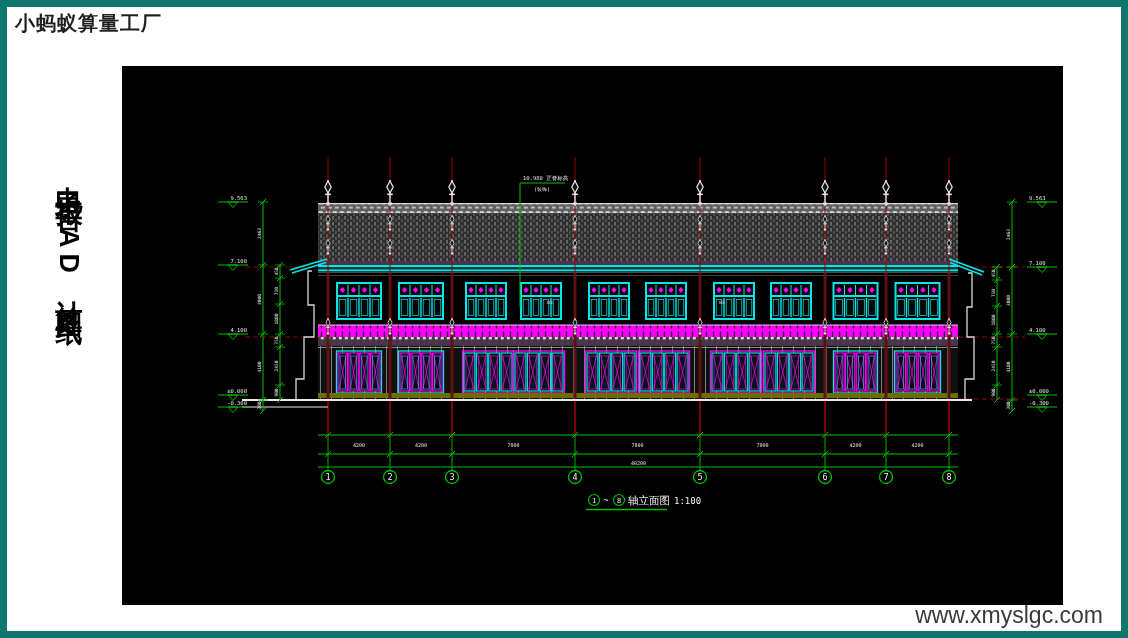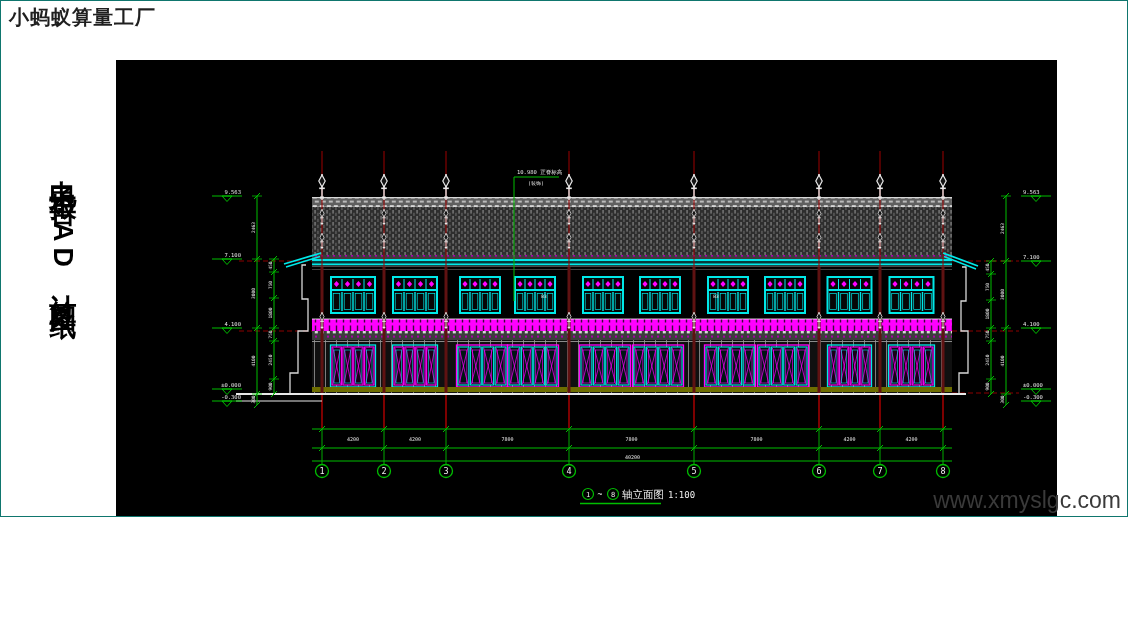"小蚂蚁算量工厂" .slide { border: 1px solid #0f766e -> 7px solid #0f766e; height: 517px -> 638px }
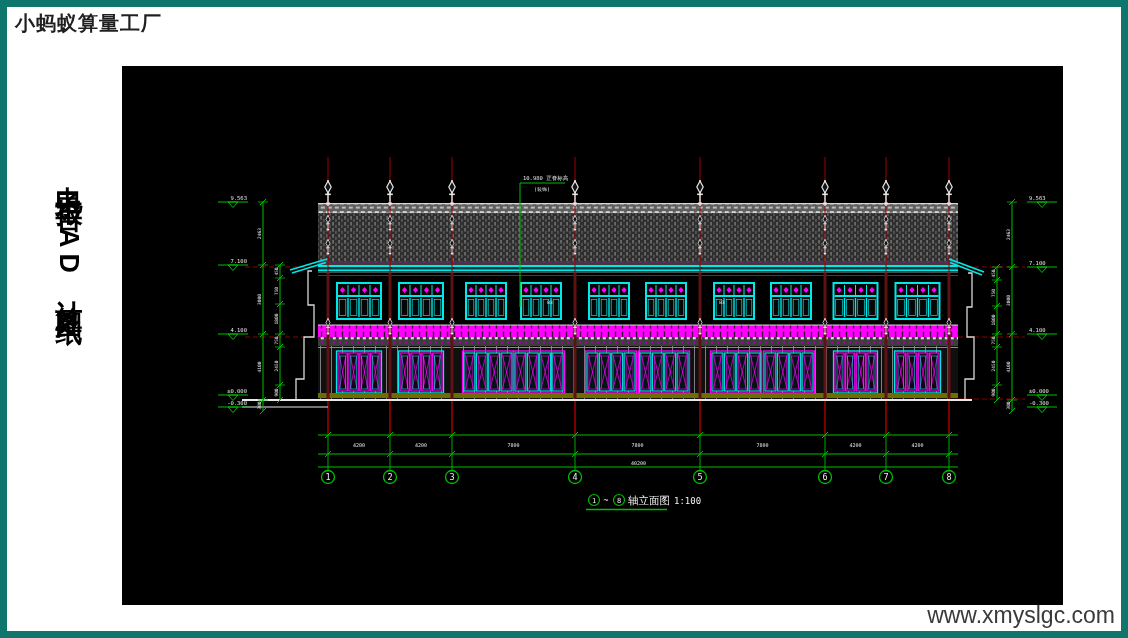"www.xmyslgc.com" .site { right: 6px -> 18px }
